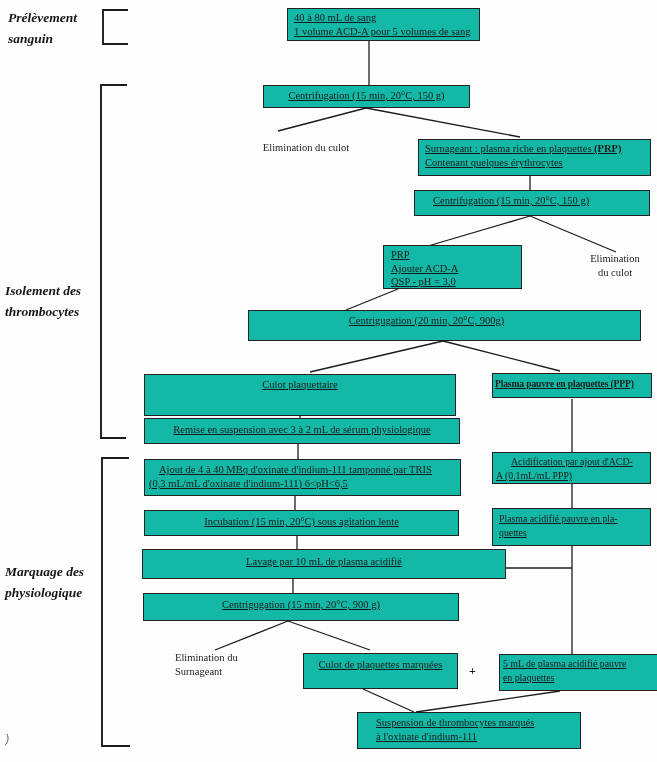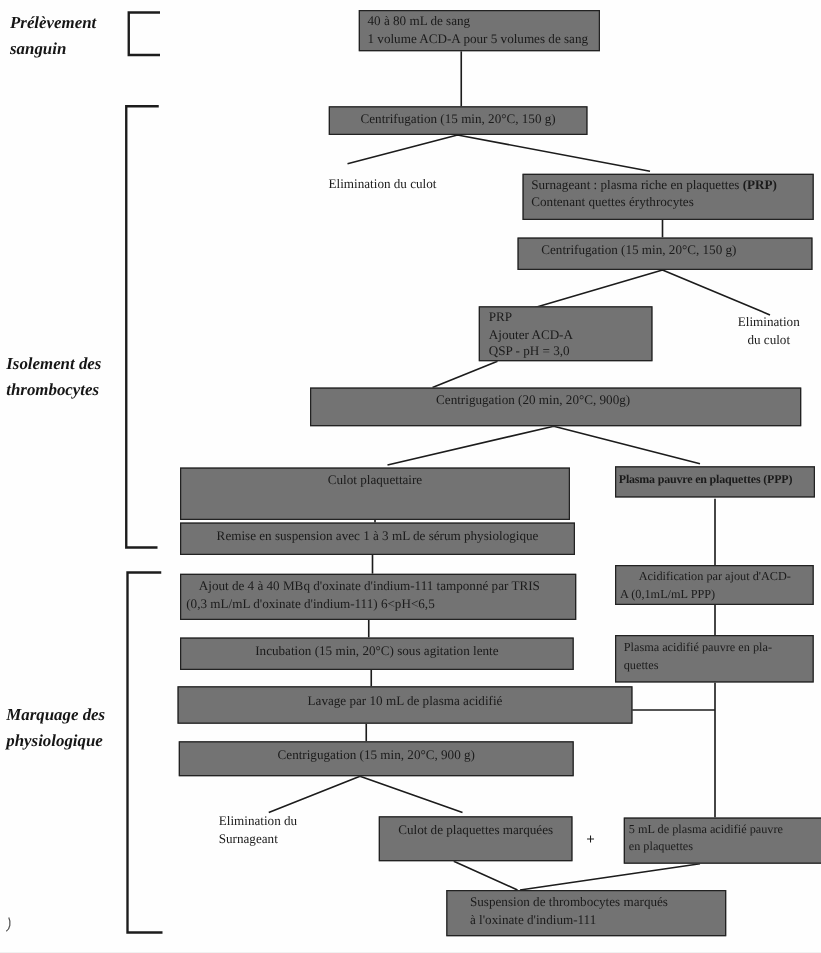"40 à 80 mL de" .box { background: #737373 -> #14b8a6; text-decoration: none -> underline }
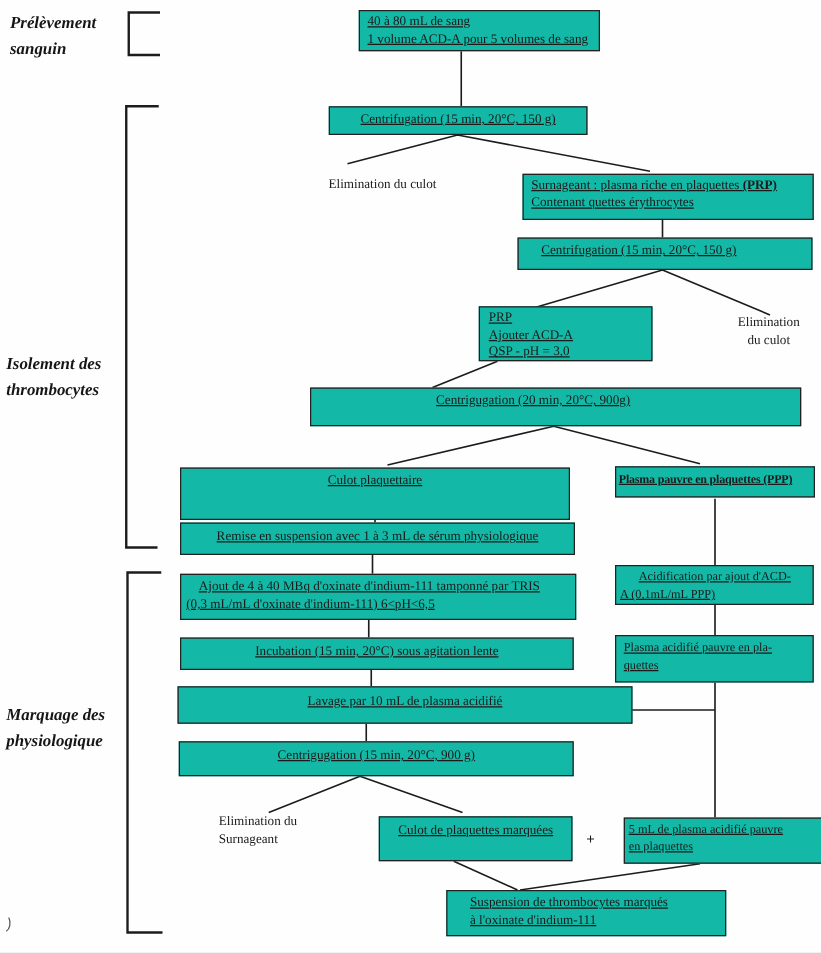"Contenant quettes érythrocytes" span { text: quettes -> quelques }
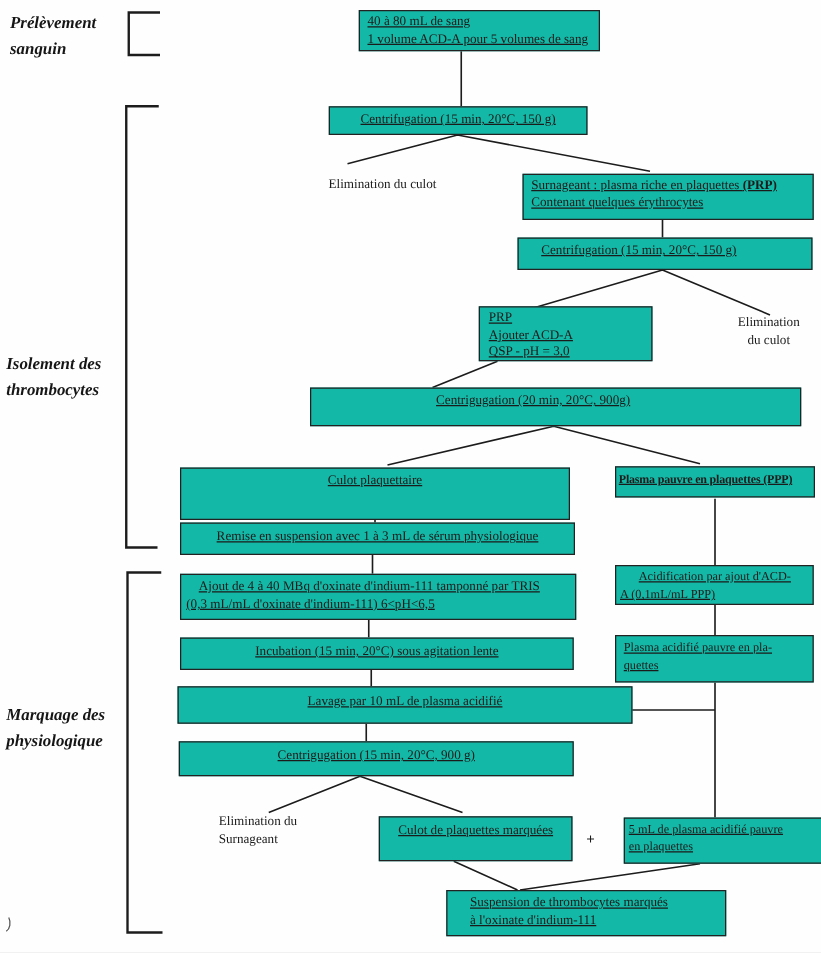"Remise en suspension avec 1" div.node { text: 1 à 3 -> 3 à 2 }
